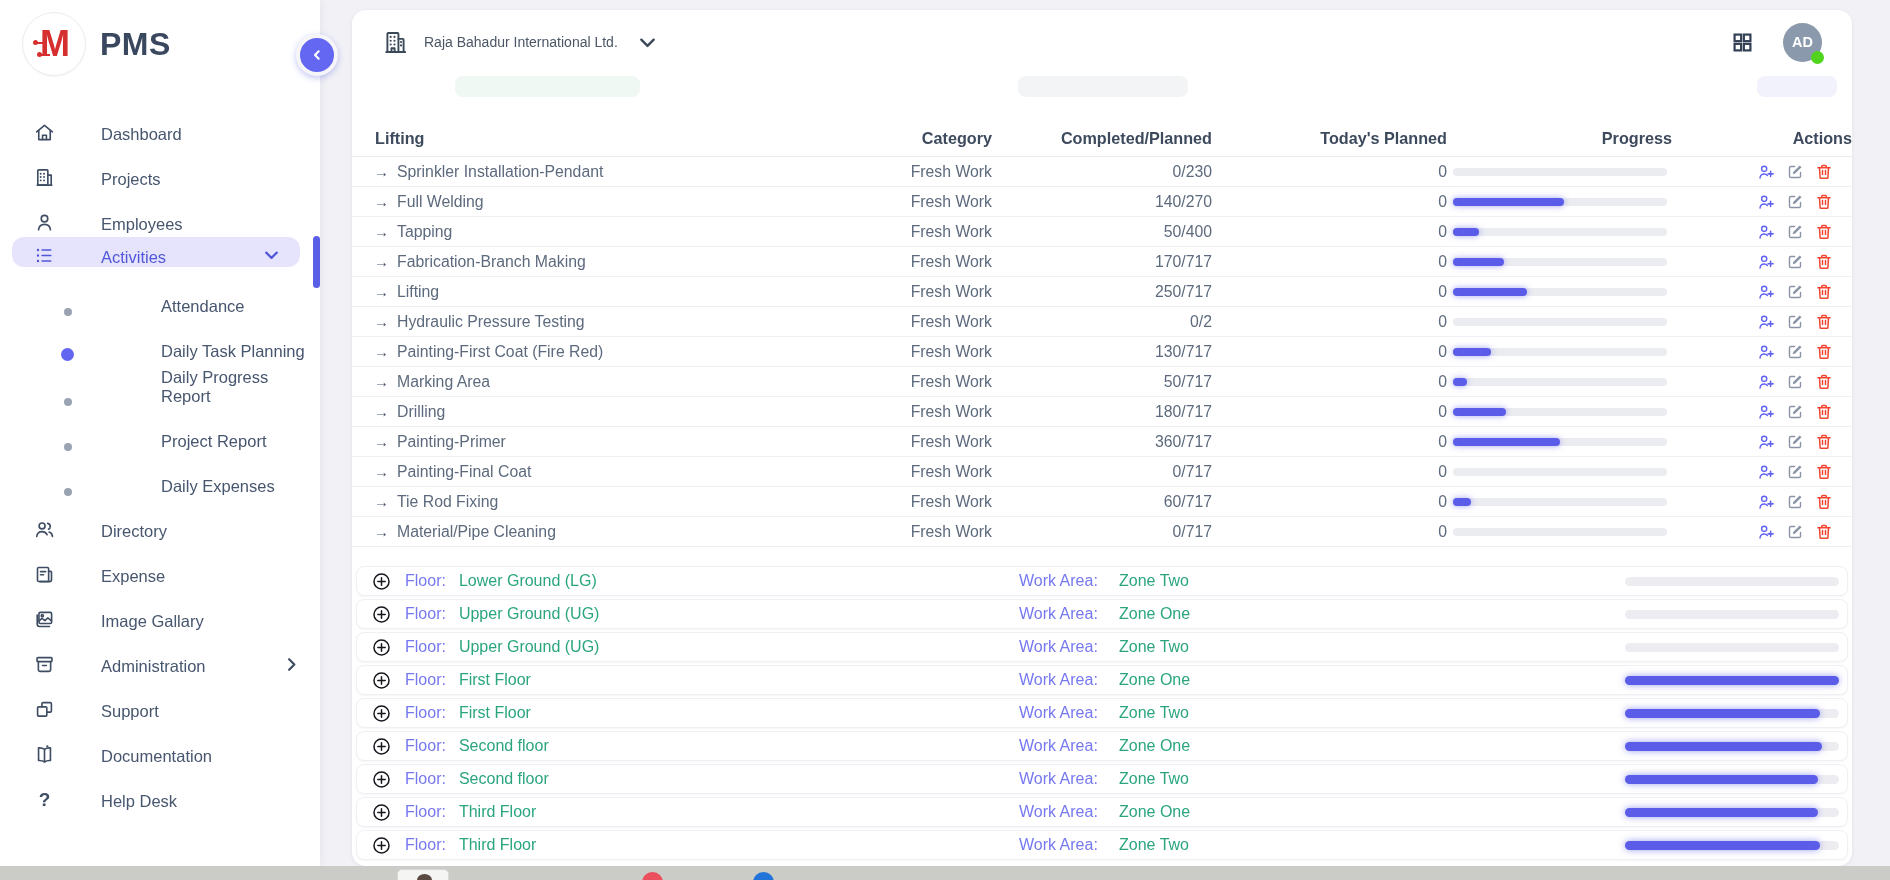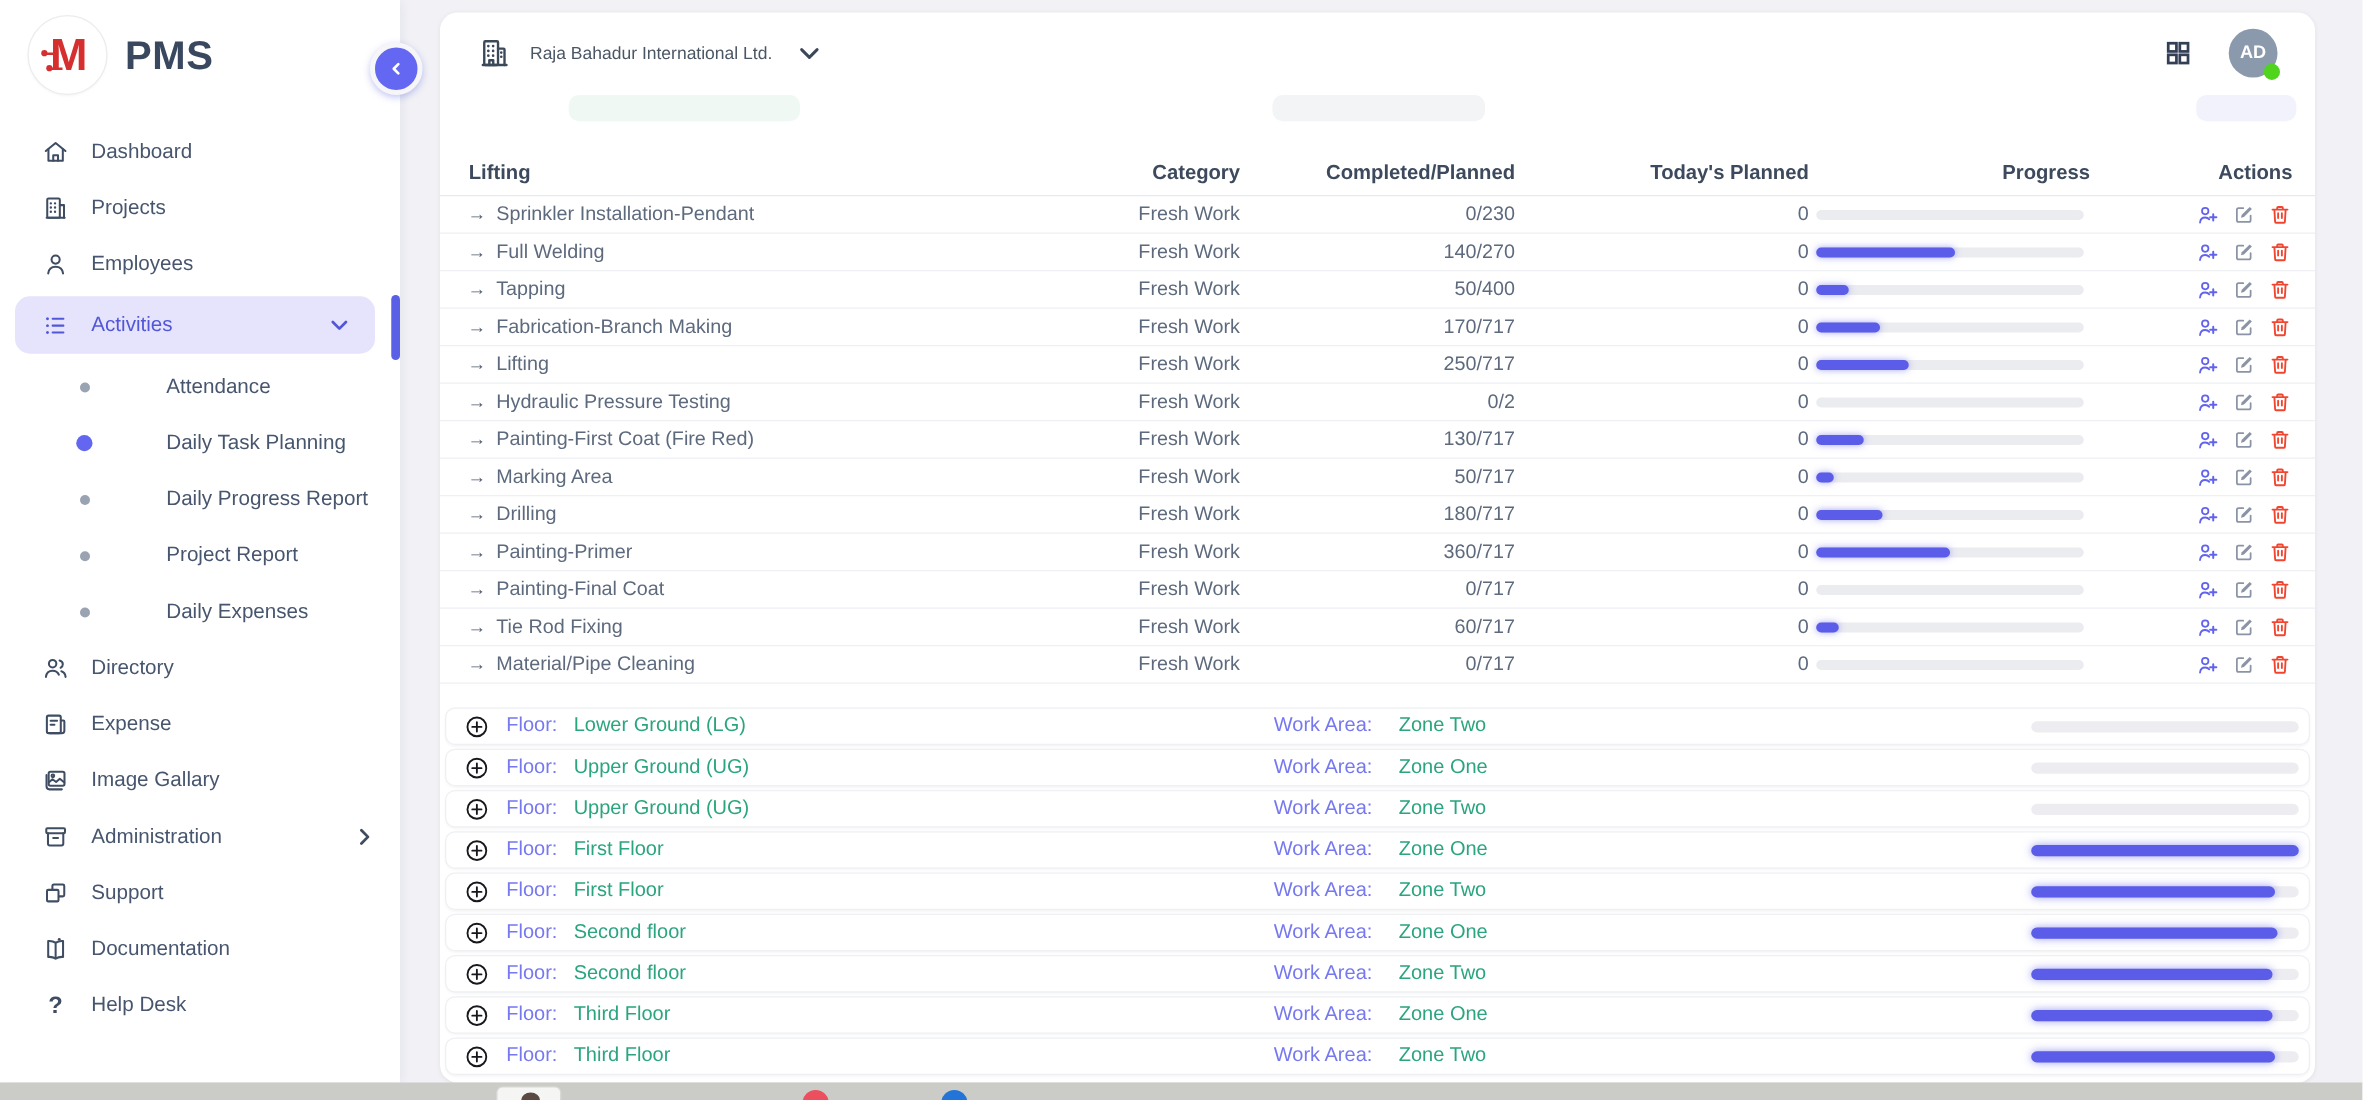"Dashboard" .nav-item { align-items: center -> flex-end; gap: none -> 28px }
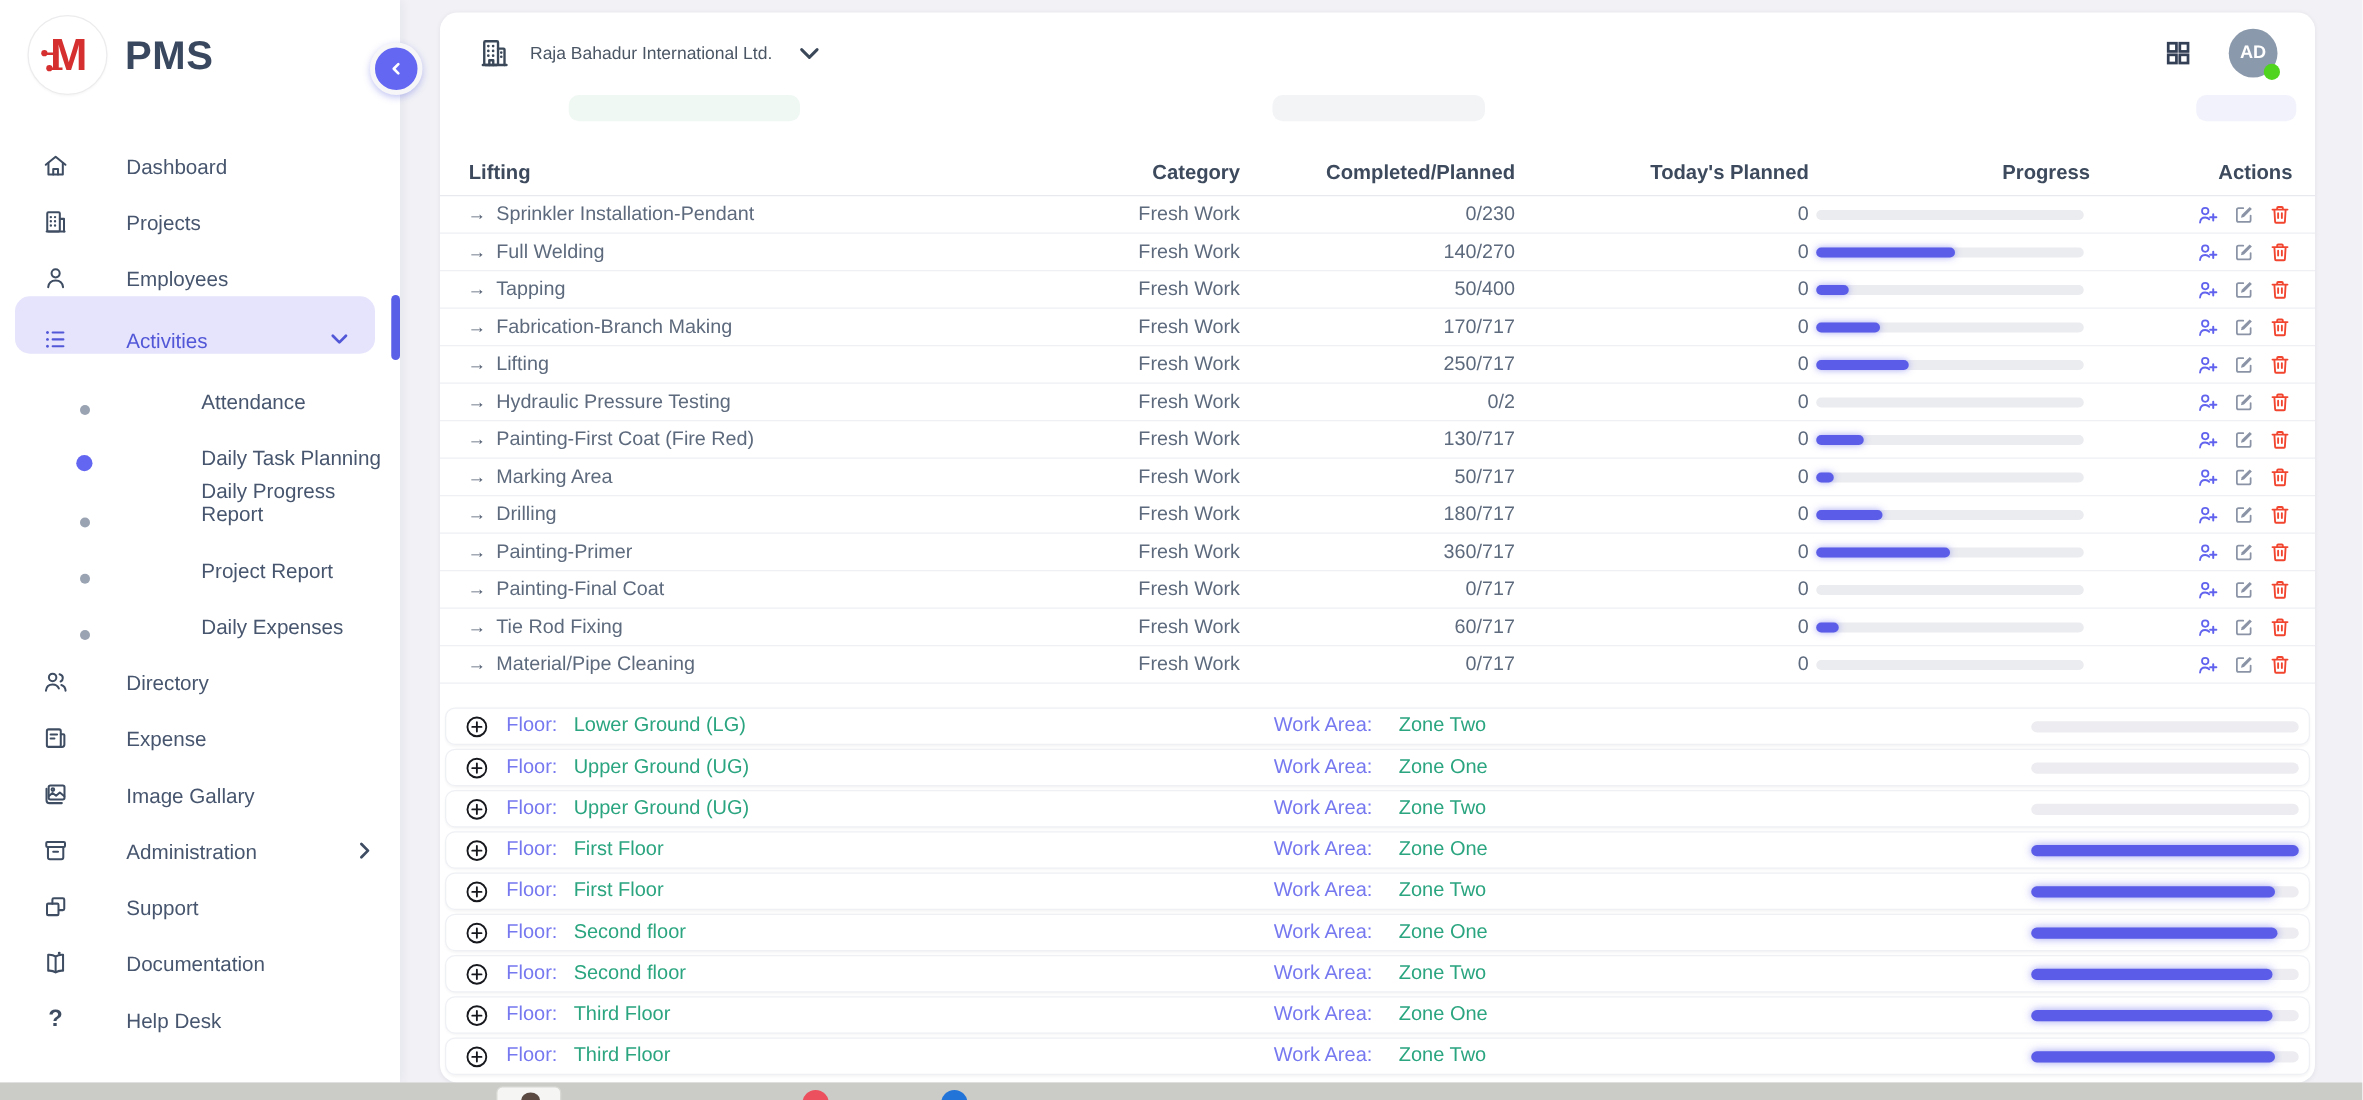"Actions" .h-actions { padding-right: 18px -> none }
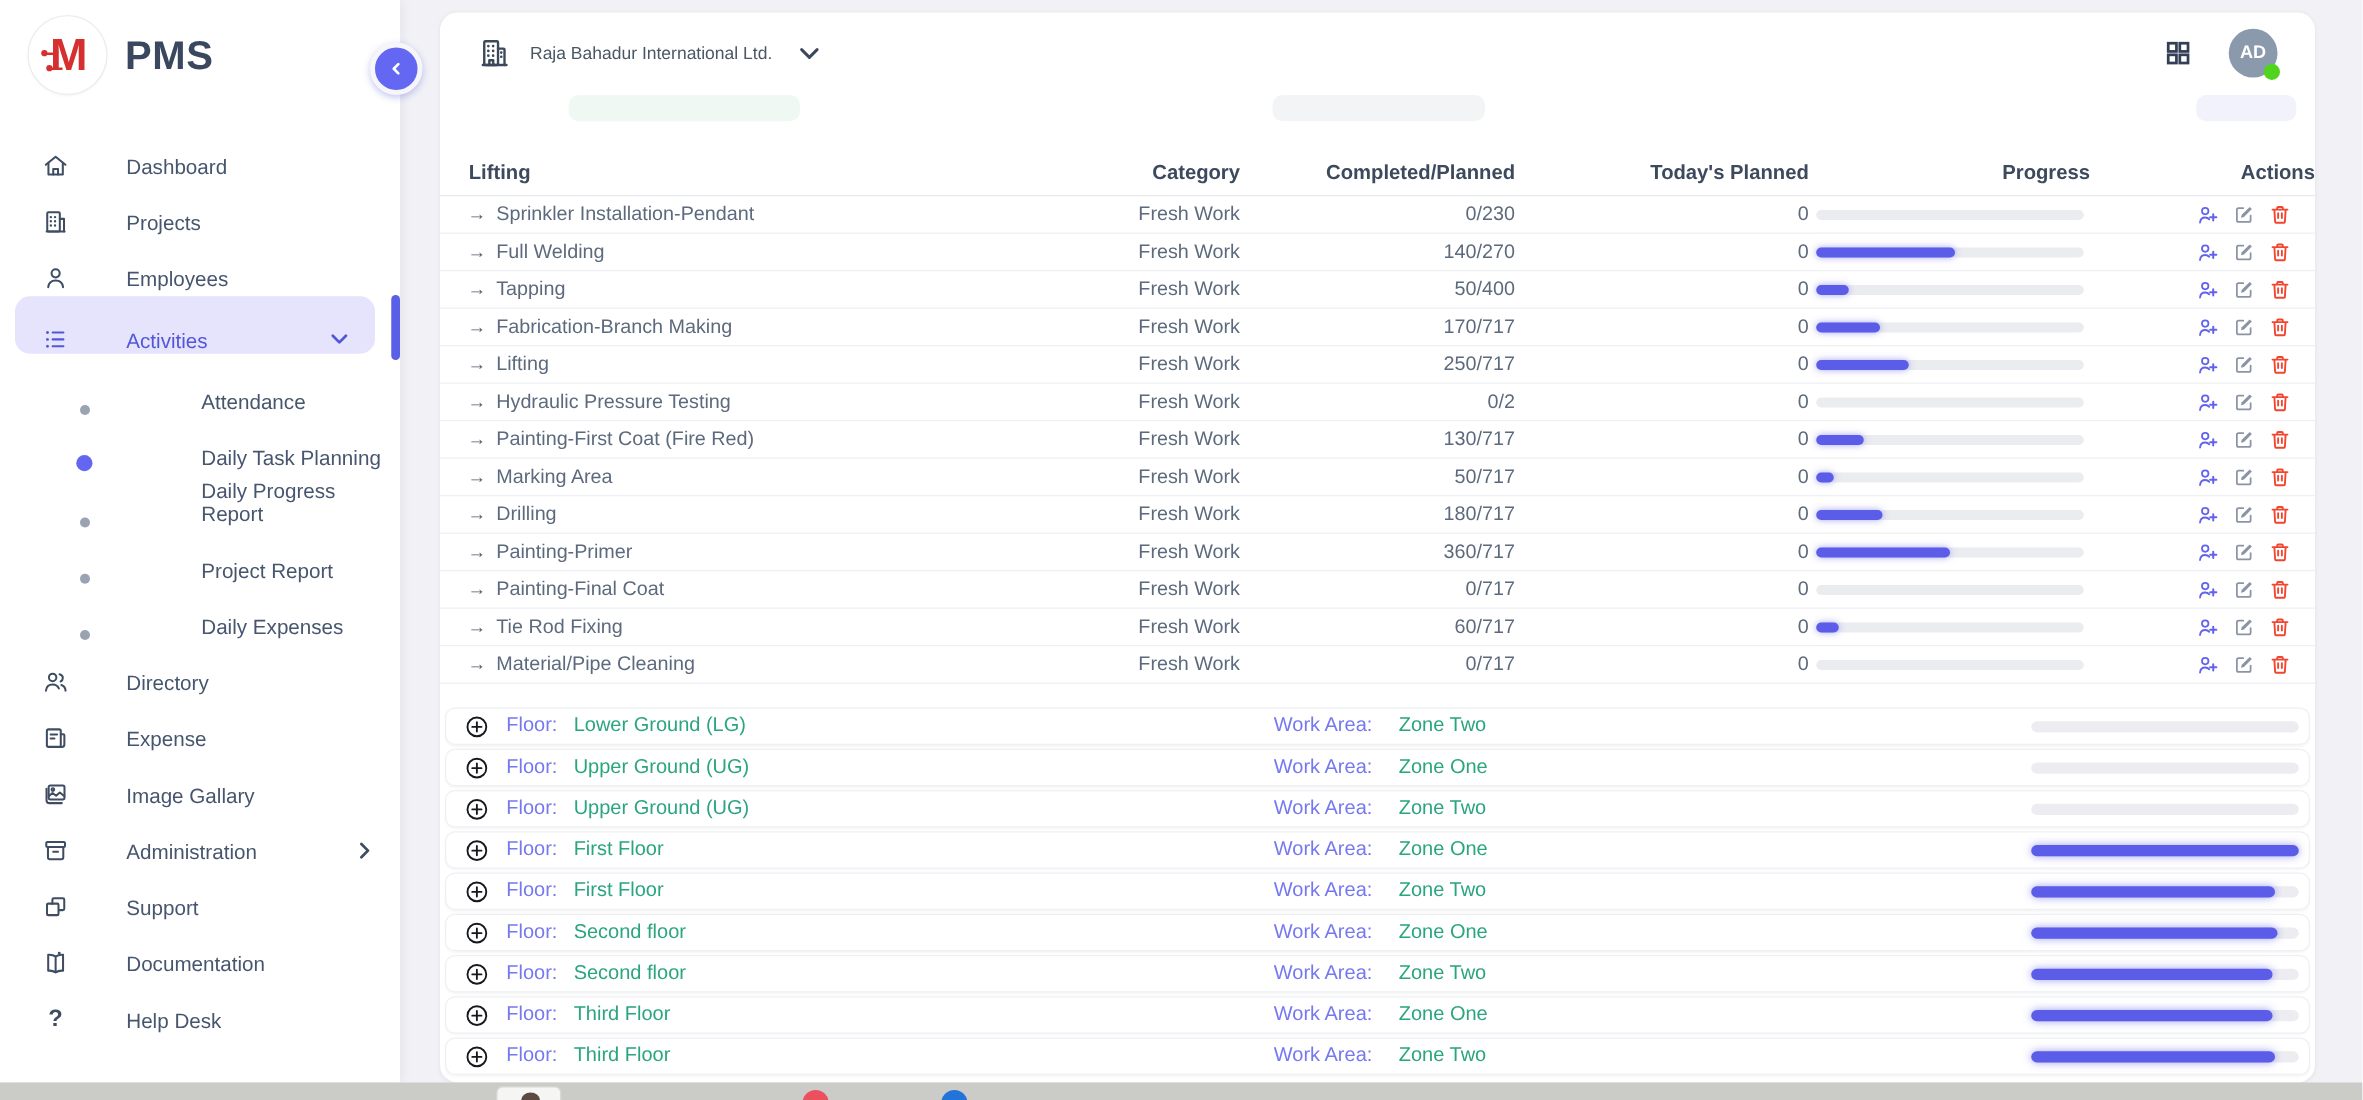"Activities" .nav-item.pill { height: 46px -> 30px }
